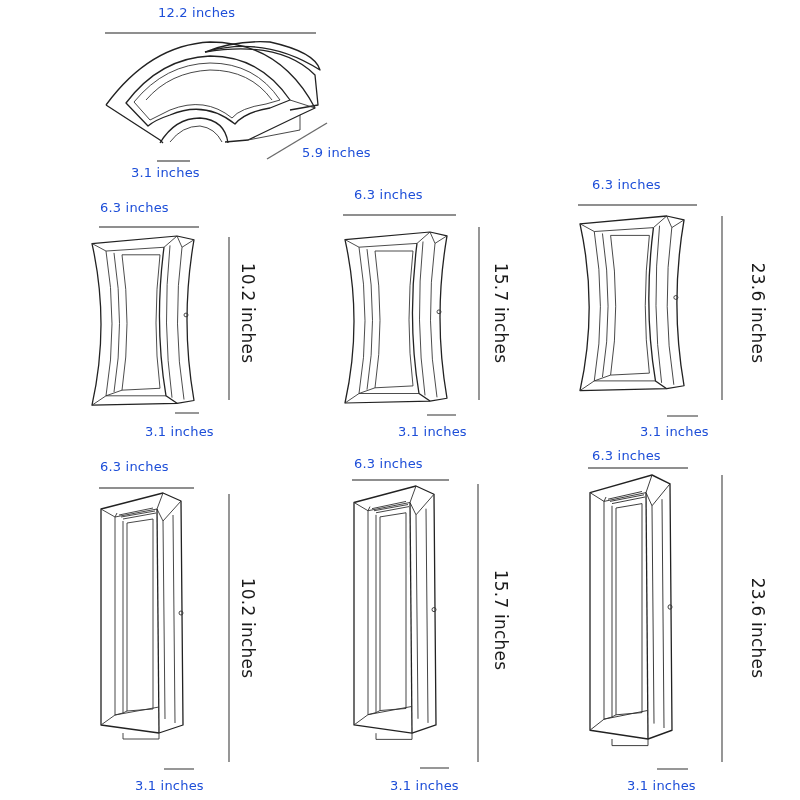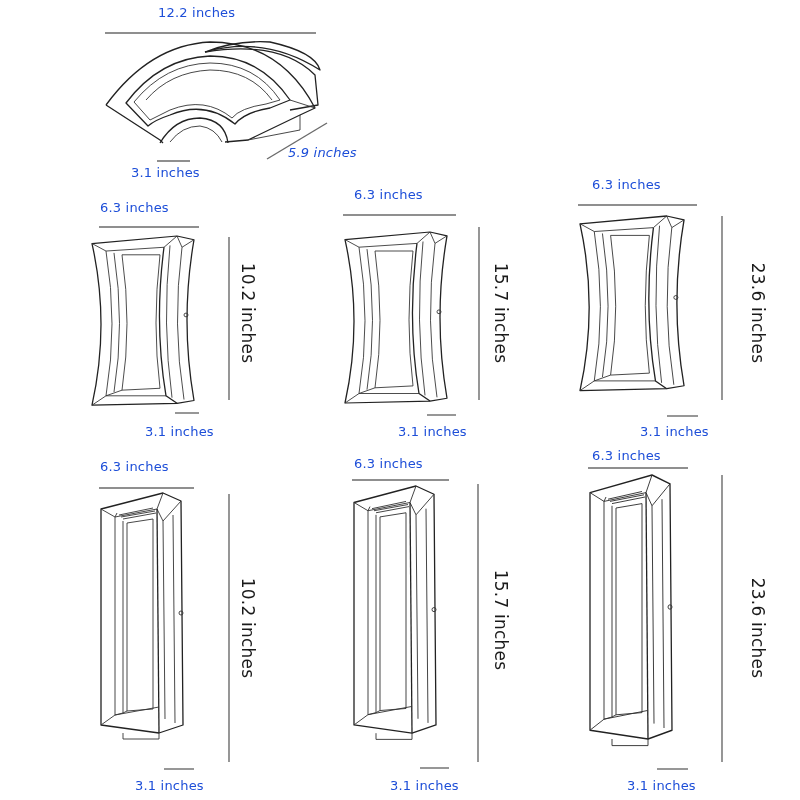"5.9 inches" div.lbl { font-style: italic -> none; left: 288px -> 302px }
